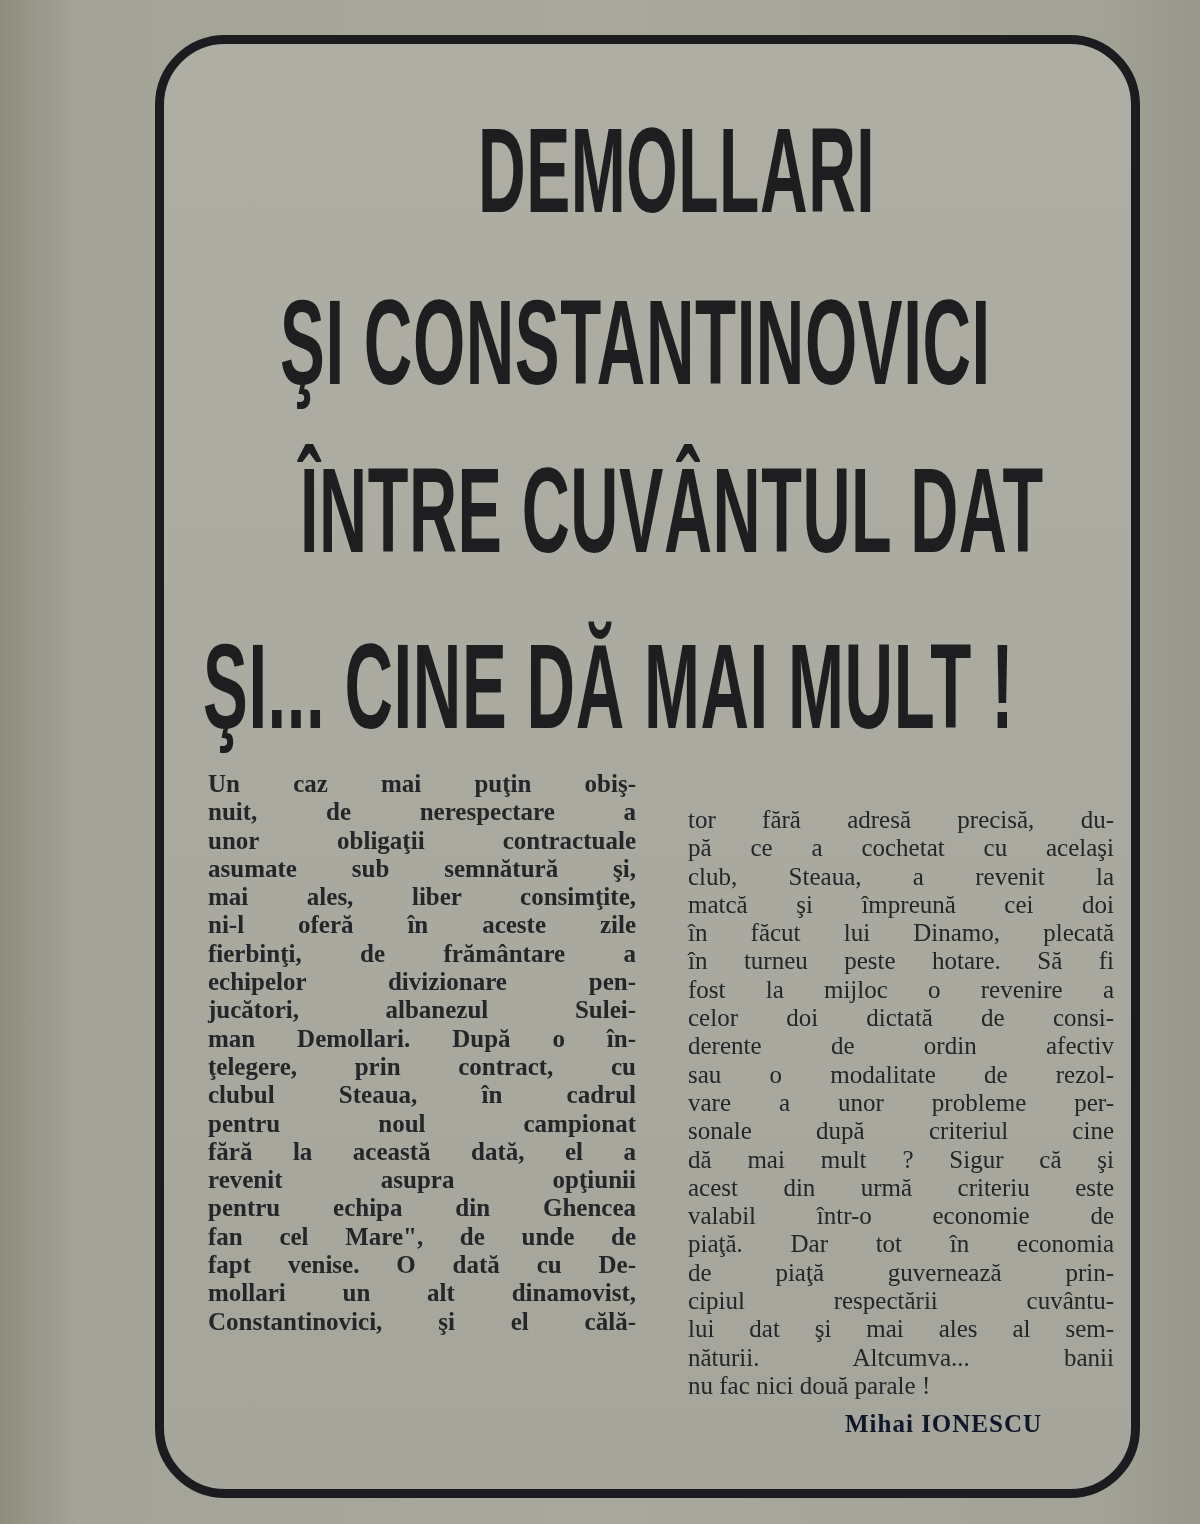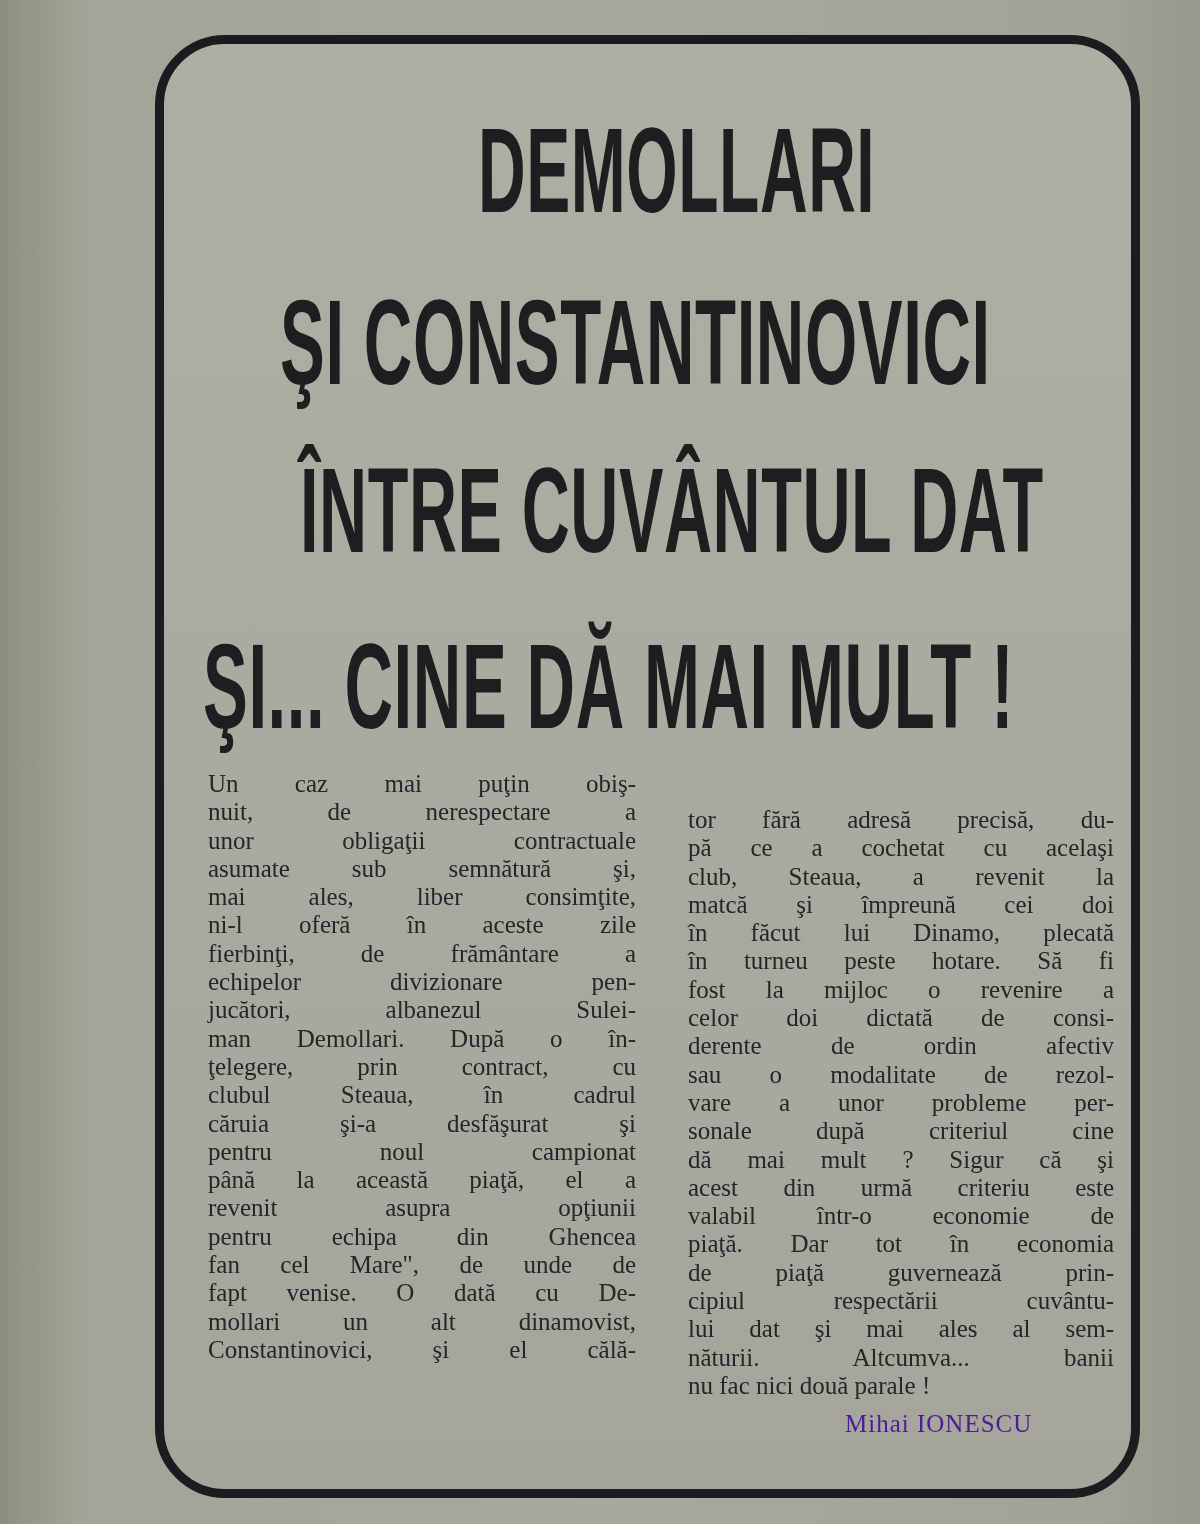"Un caz mai puţin obiş-" .col-left .line { font-weight: normal -> bold }
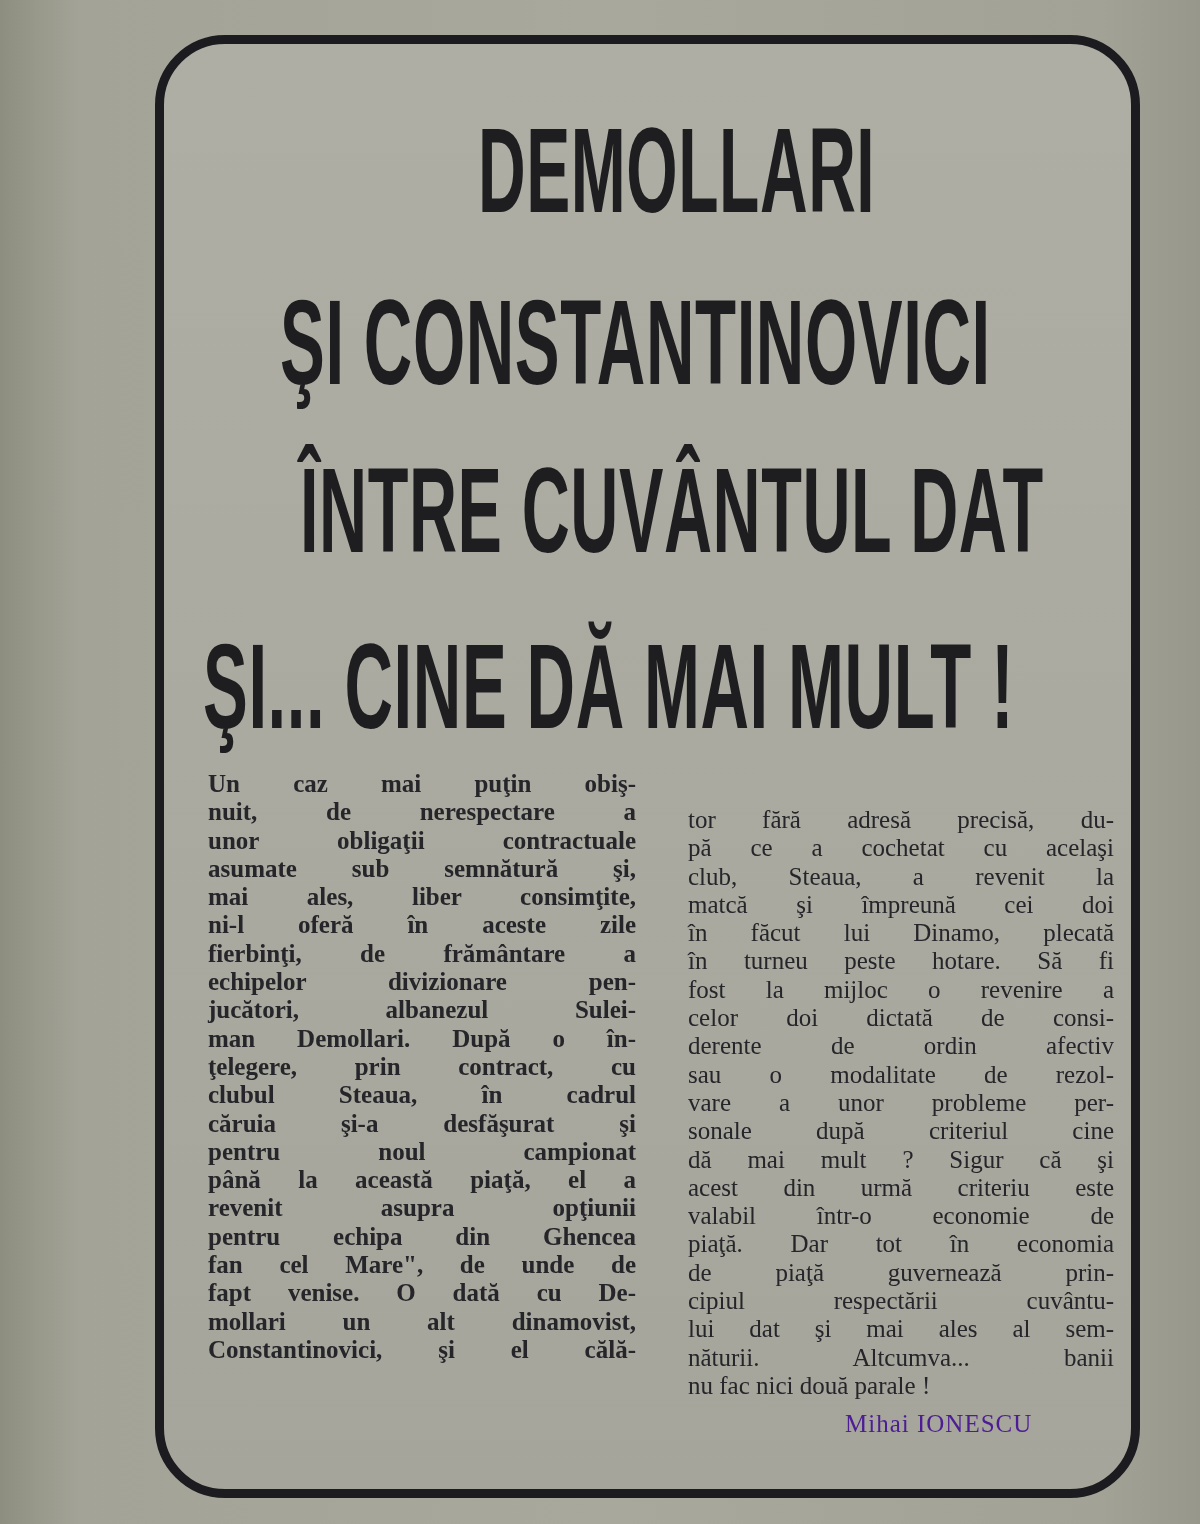"căruia şi-a desfăşurat şi" span.line { html: <span>căruia şi-a desfăşurat şi</span> -> none }
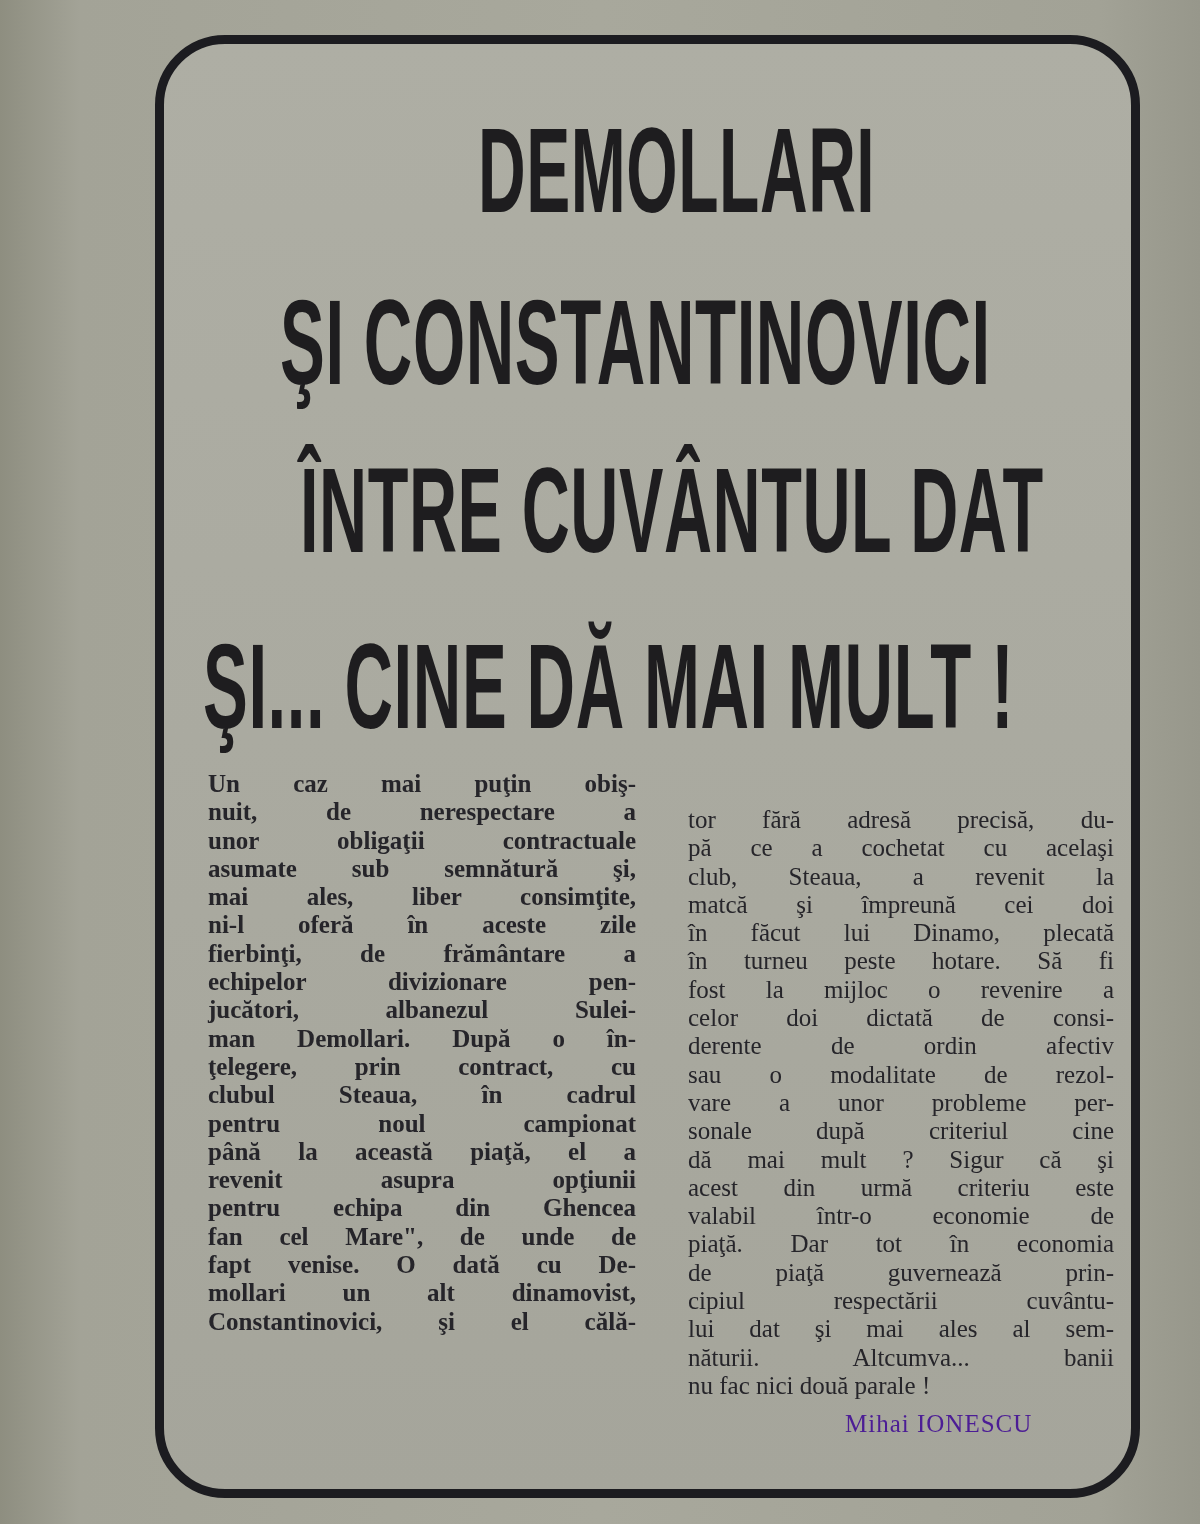"până la această piaţă, el" span.line { text: până la această piaţă -> fără la această dată }
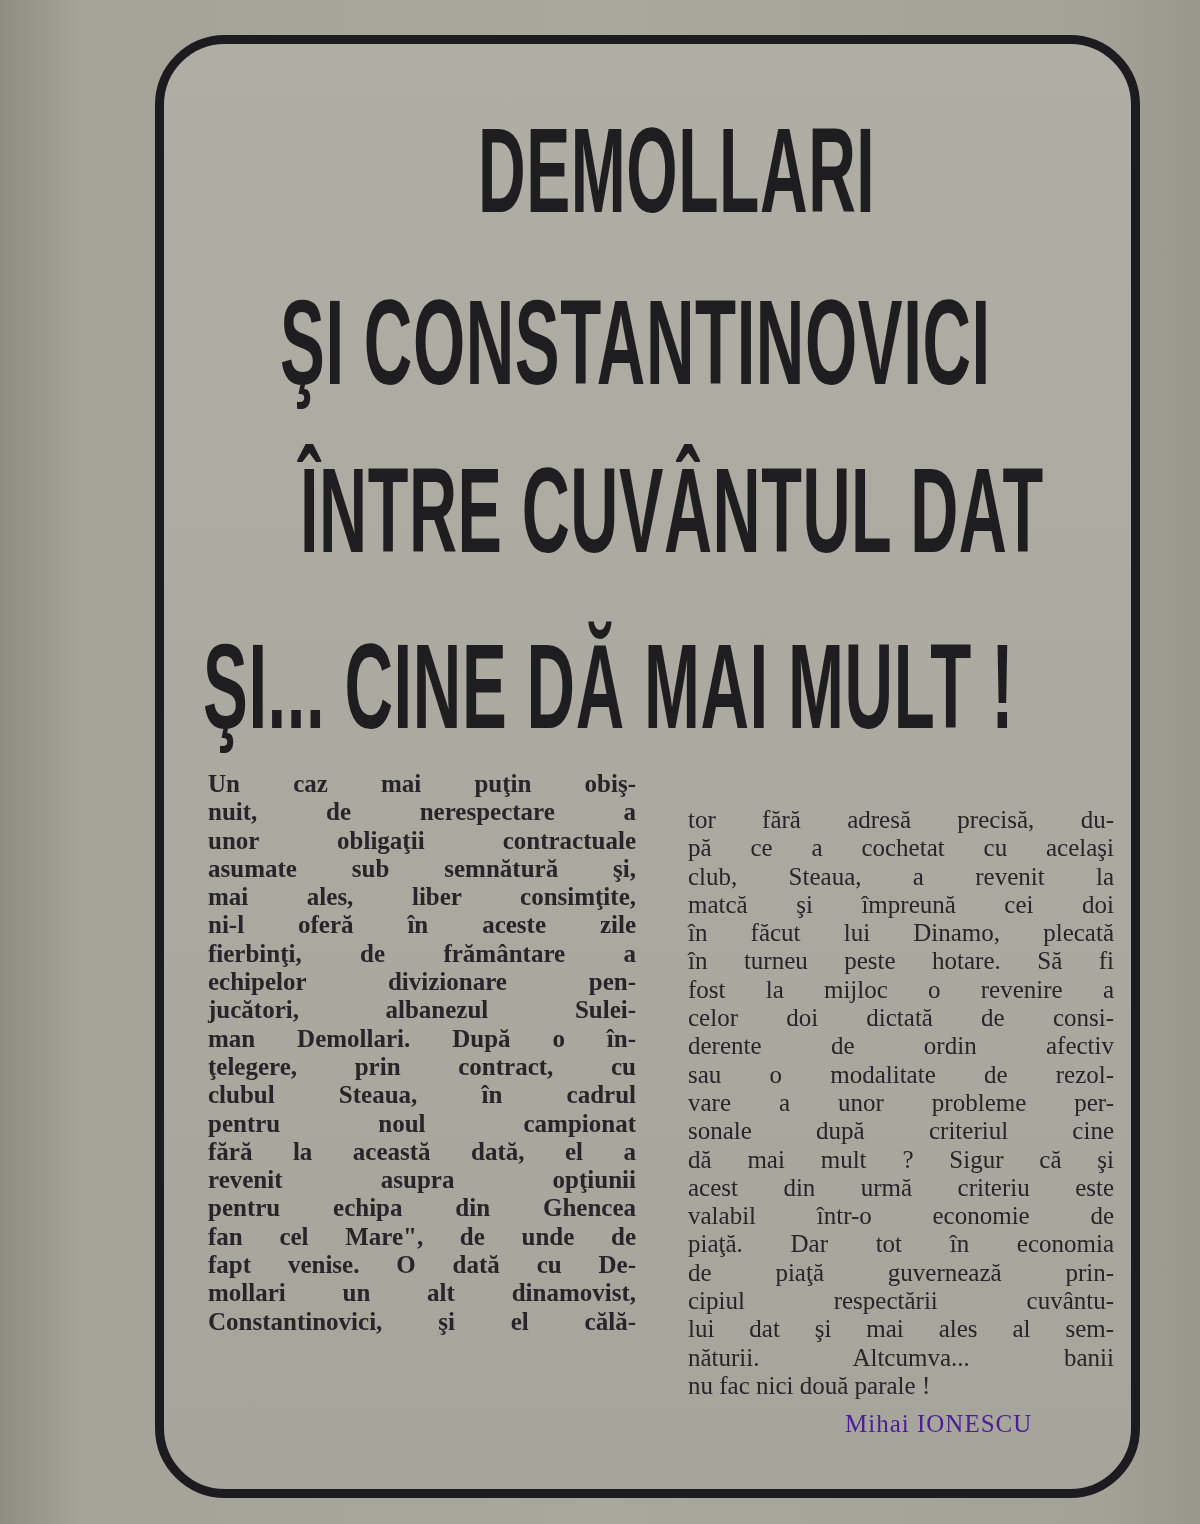"Mihai IONESCU" .byline { color: #4c1d95 -> #0f172a; font-weight: normal -> bold }
